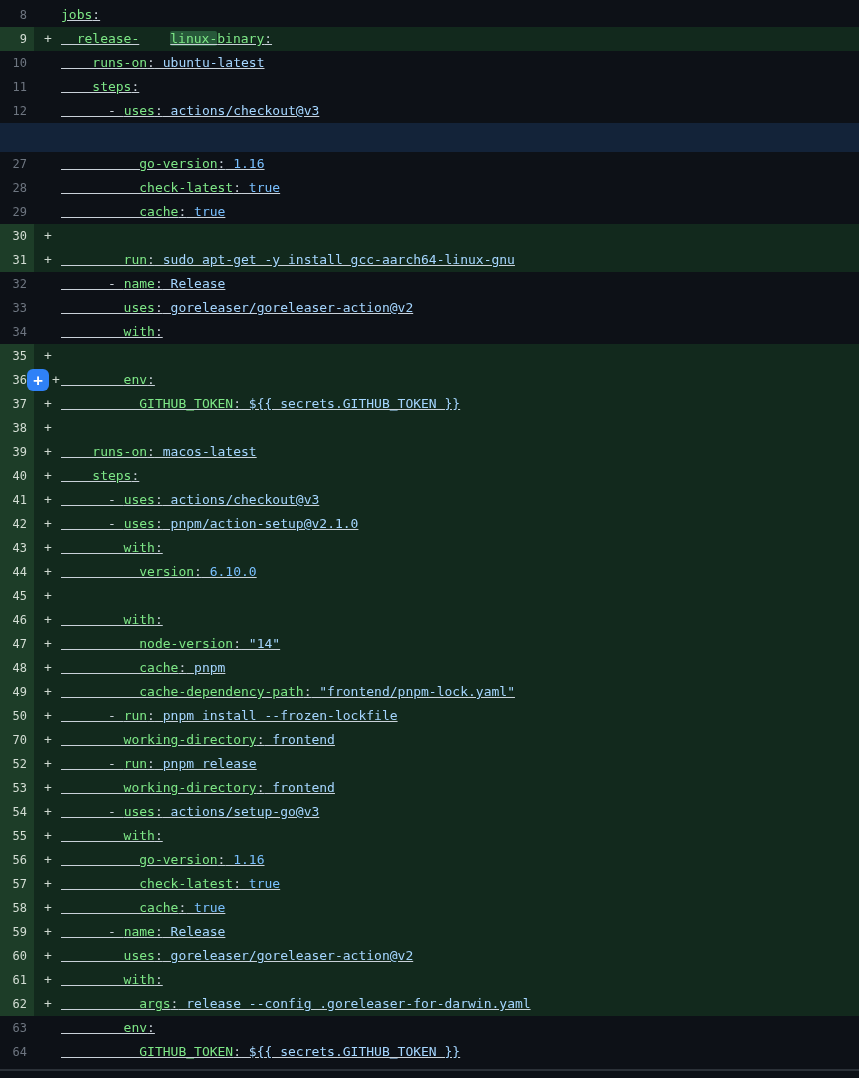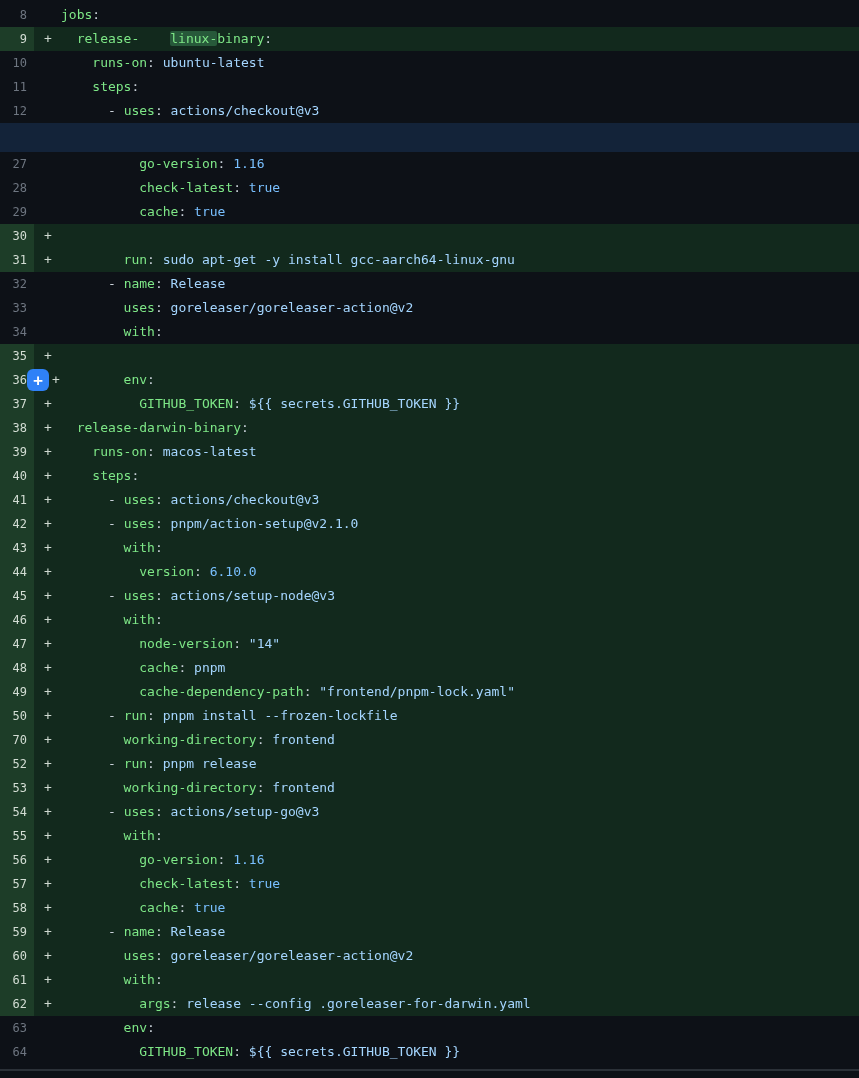"jobs:" .code { text-decoration: none -> underline }
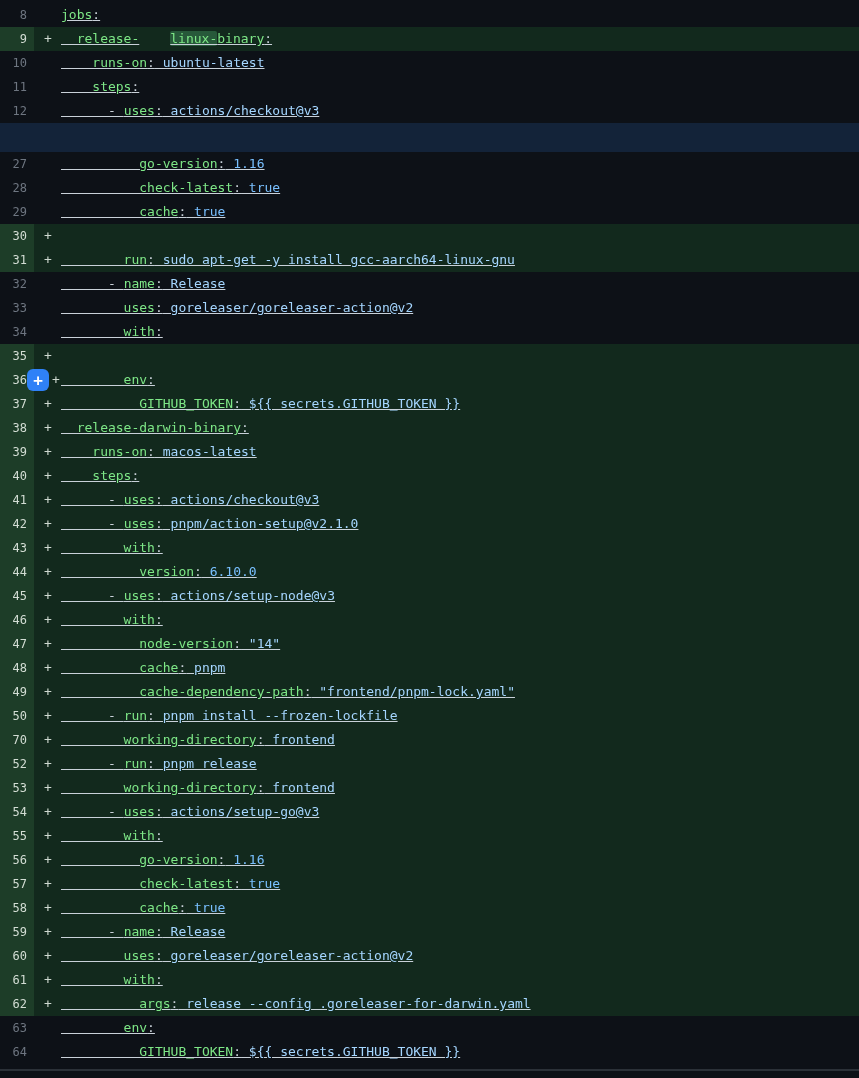"release-darwin-binary:" div.code { html: <div><span> release-darwin-binary</span><span>:</span></div> -> none }
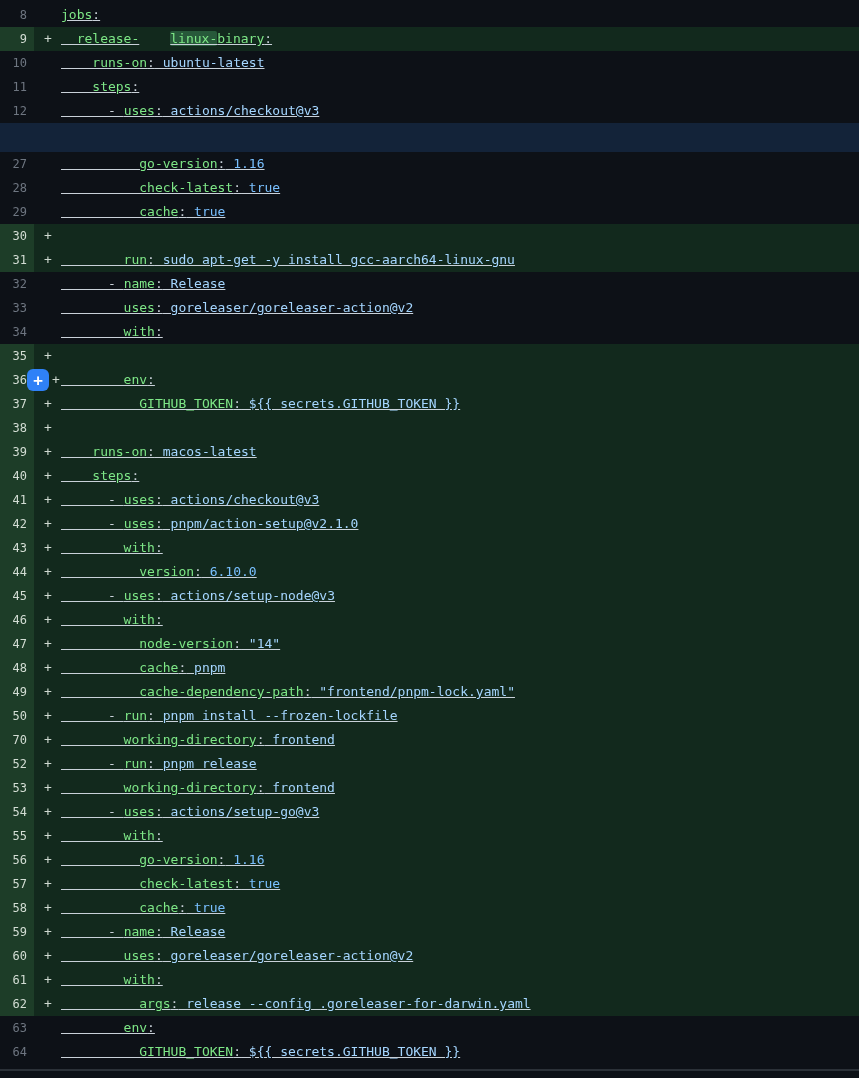"- uses: actions/setup-node@v3" div.code { html: <div><span> - </span><span>uses</span><span>:</span><span> actions/setup-node@v3</span></div> -> none }
